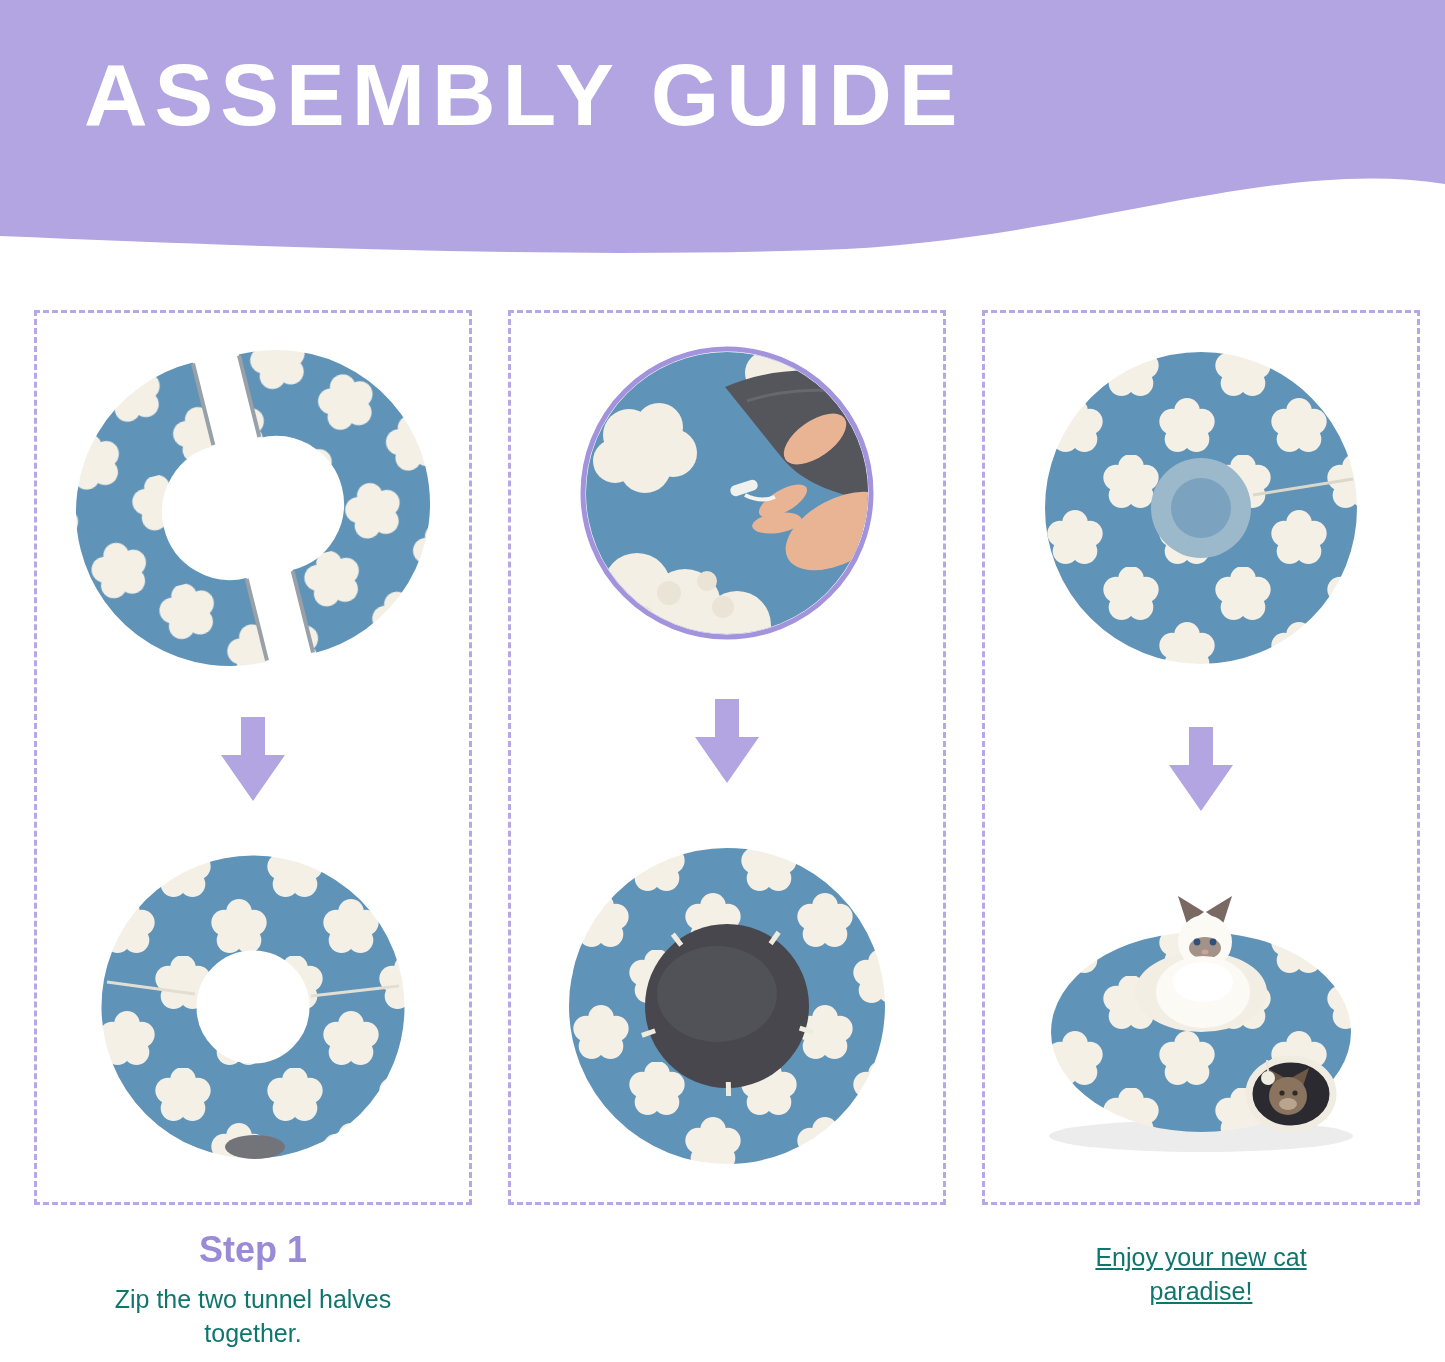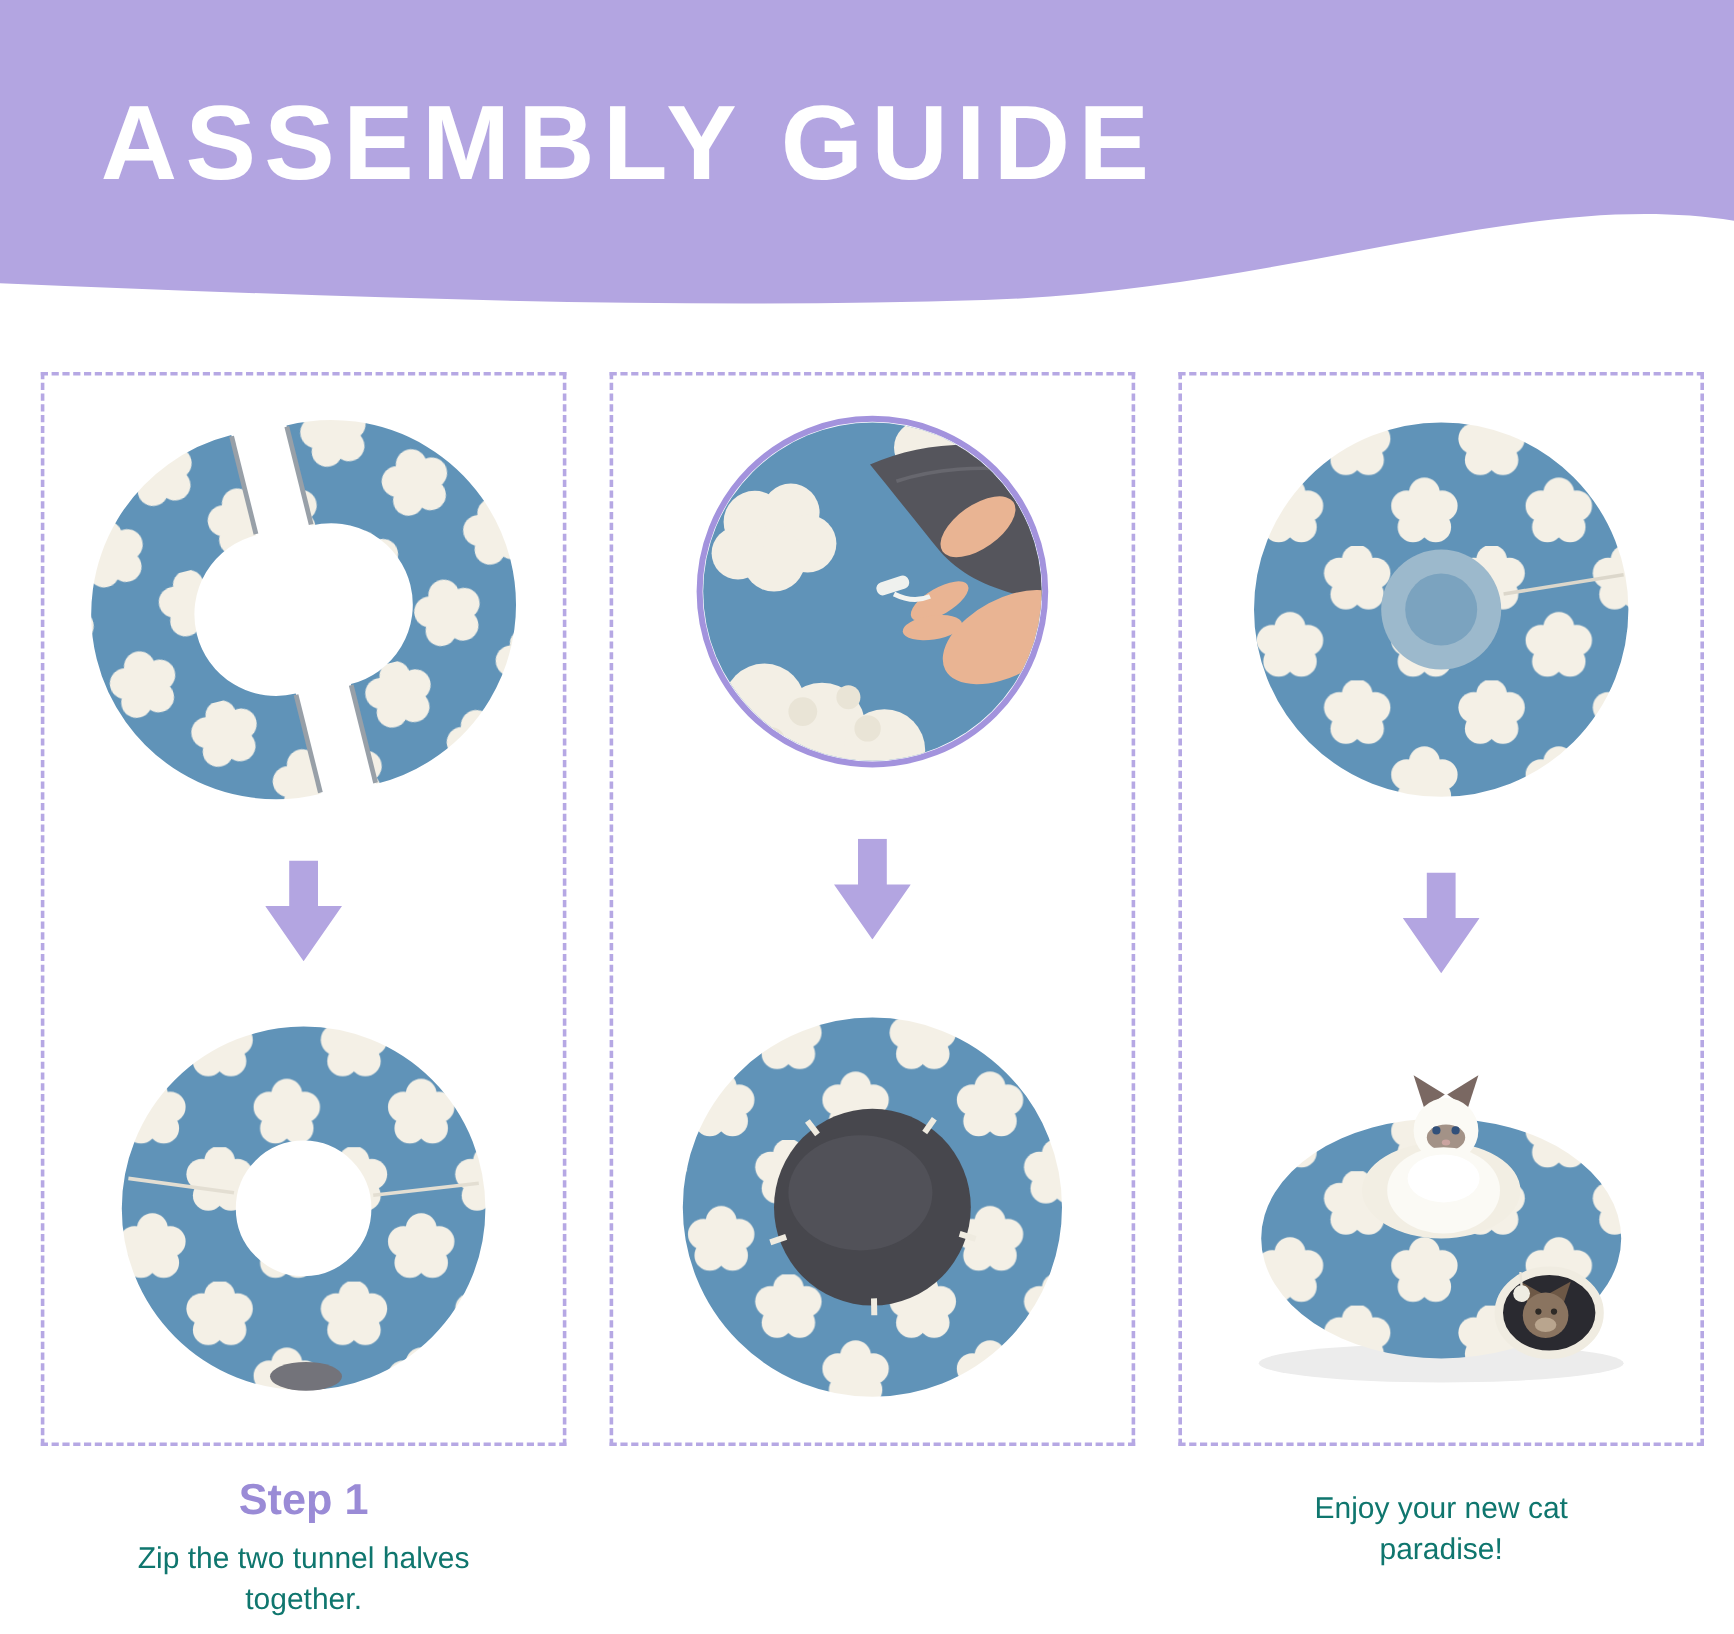"ASSEMBLY GUIDE" .page-title { top: 68px -> 44px }
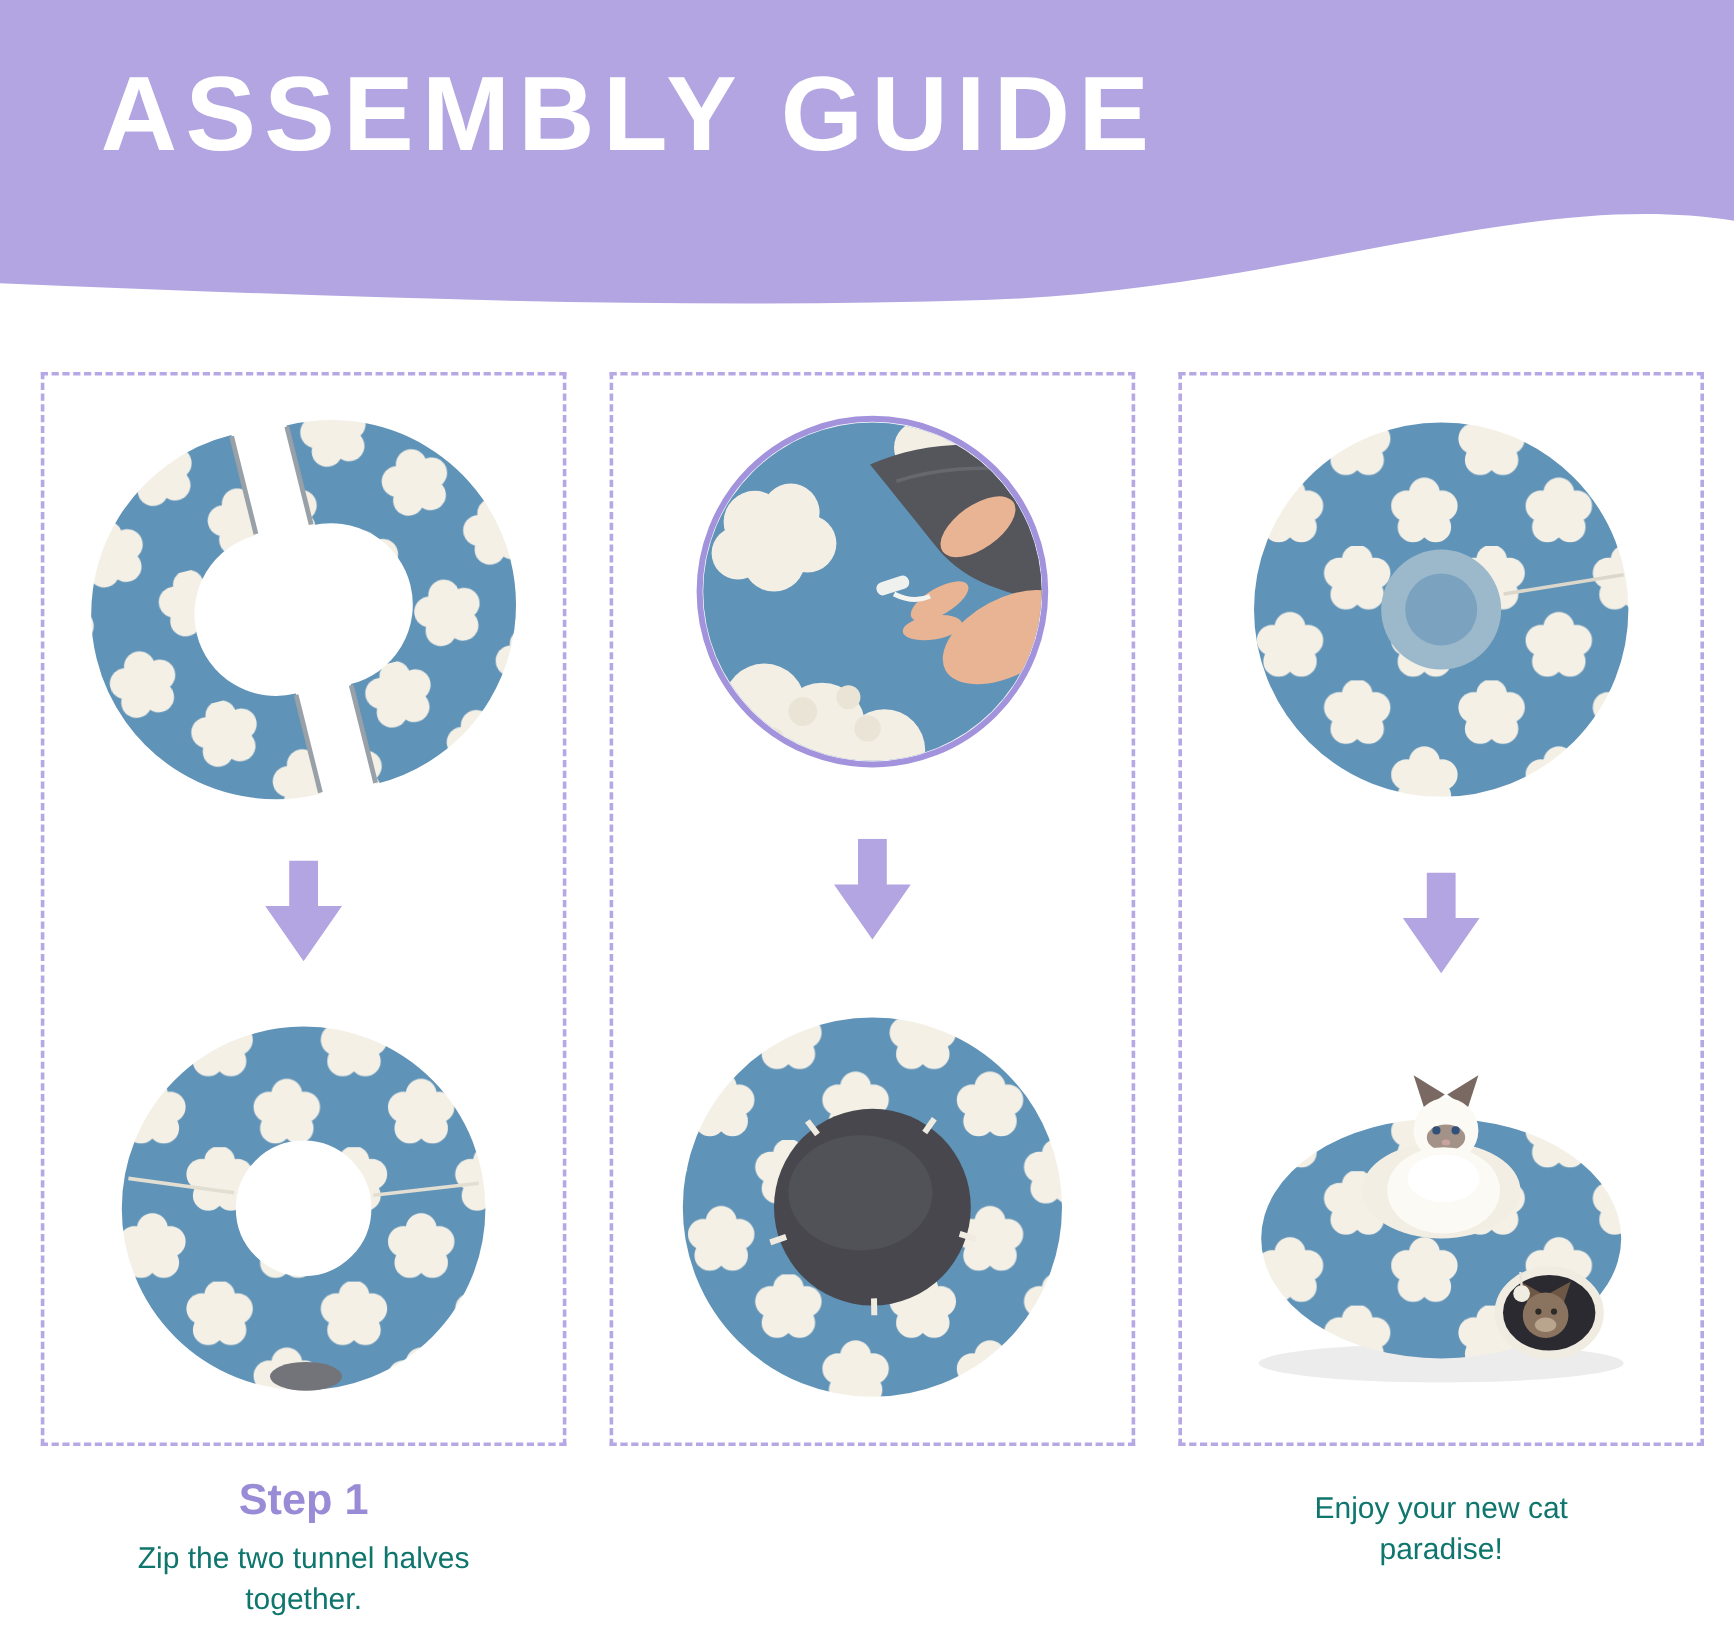"Enjoy your new cat paradise!" .desc-2 { text-decoration: none -> underline }
